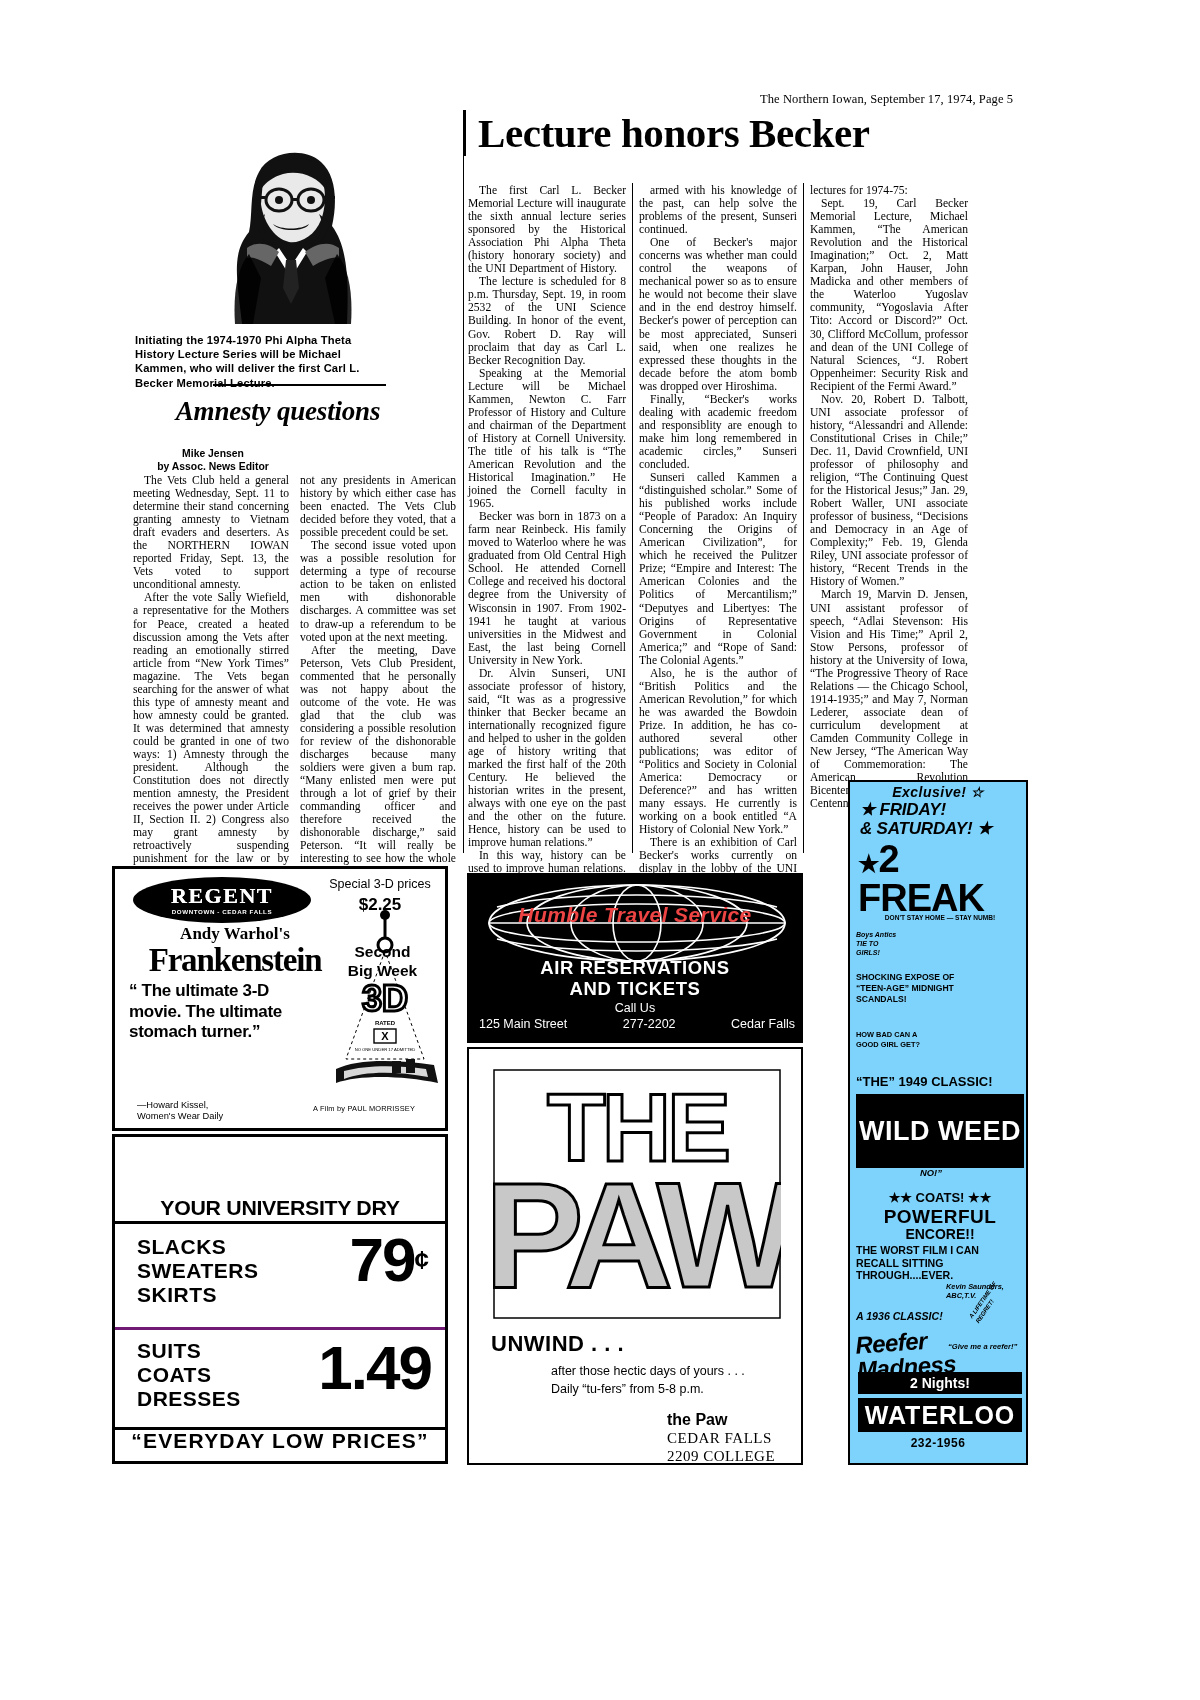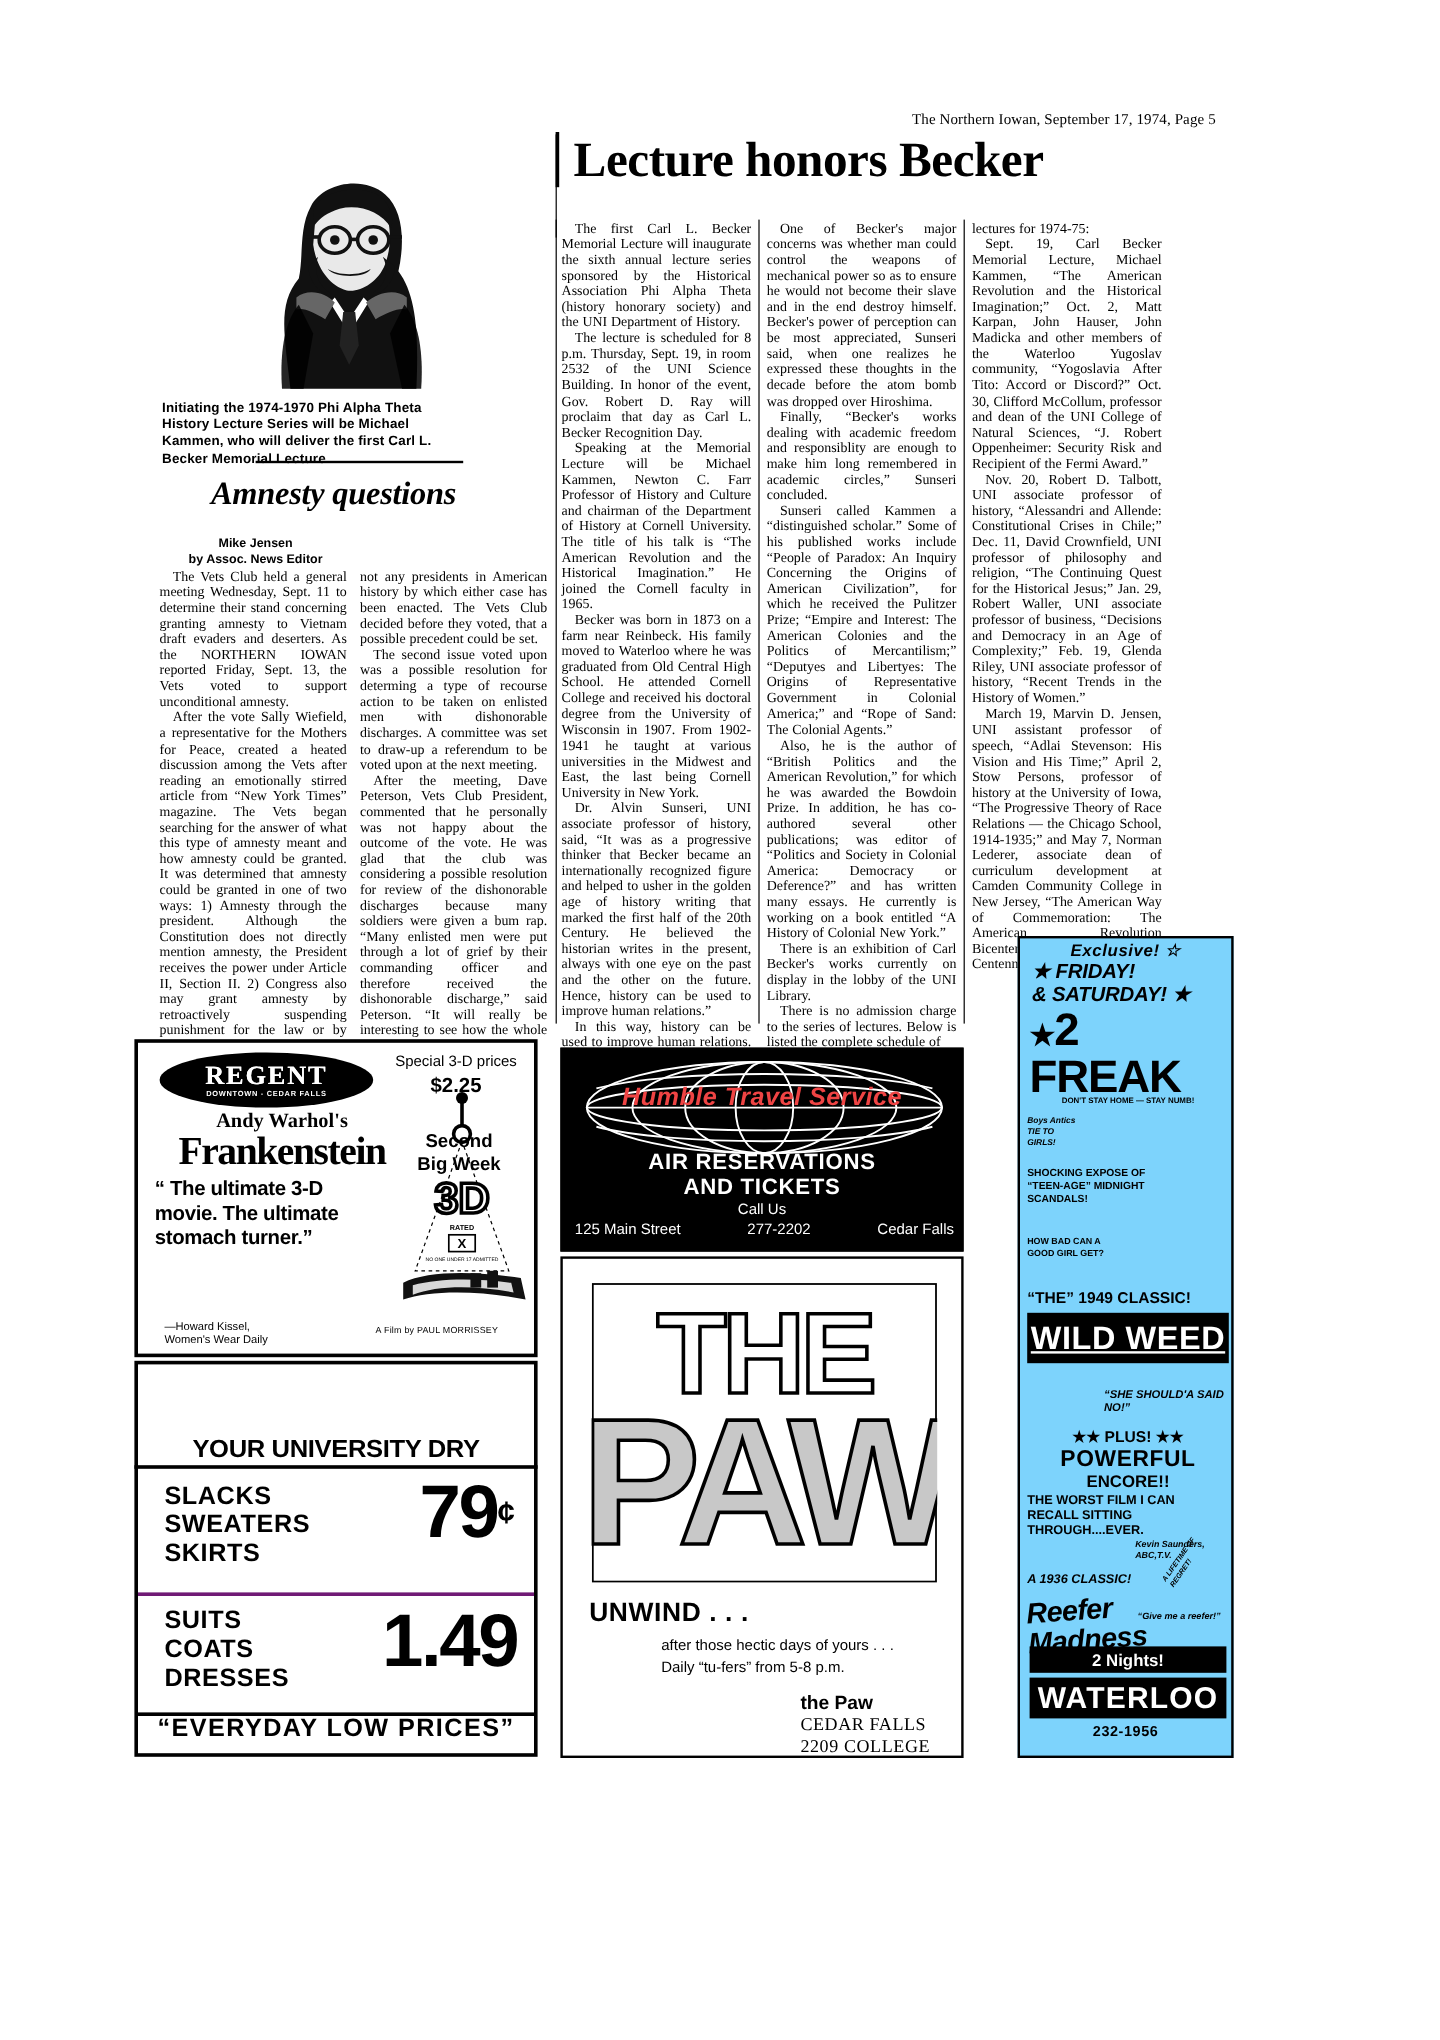"armed with his knowledge of" p { html: none -> <p>armed with his knowledge of the past, can help solve the problems of the present, Sunseri continued.</p> }
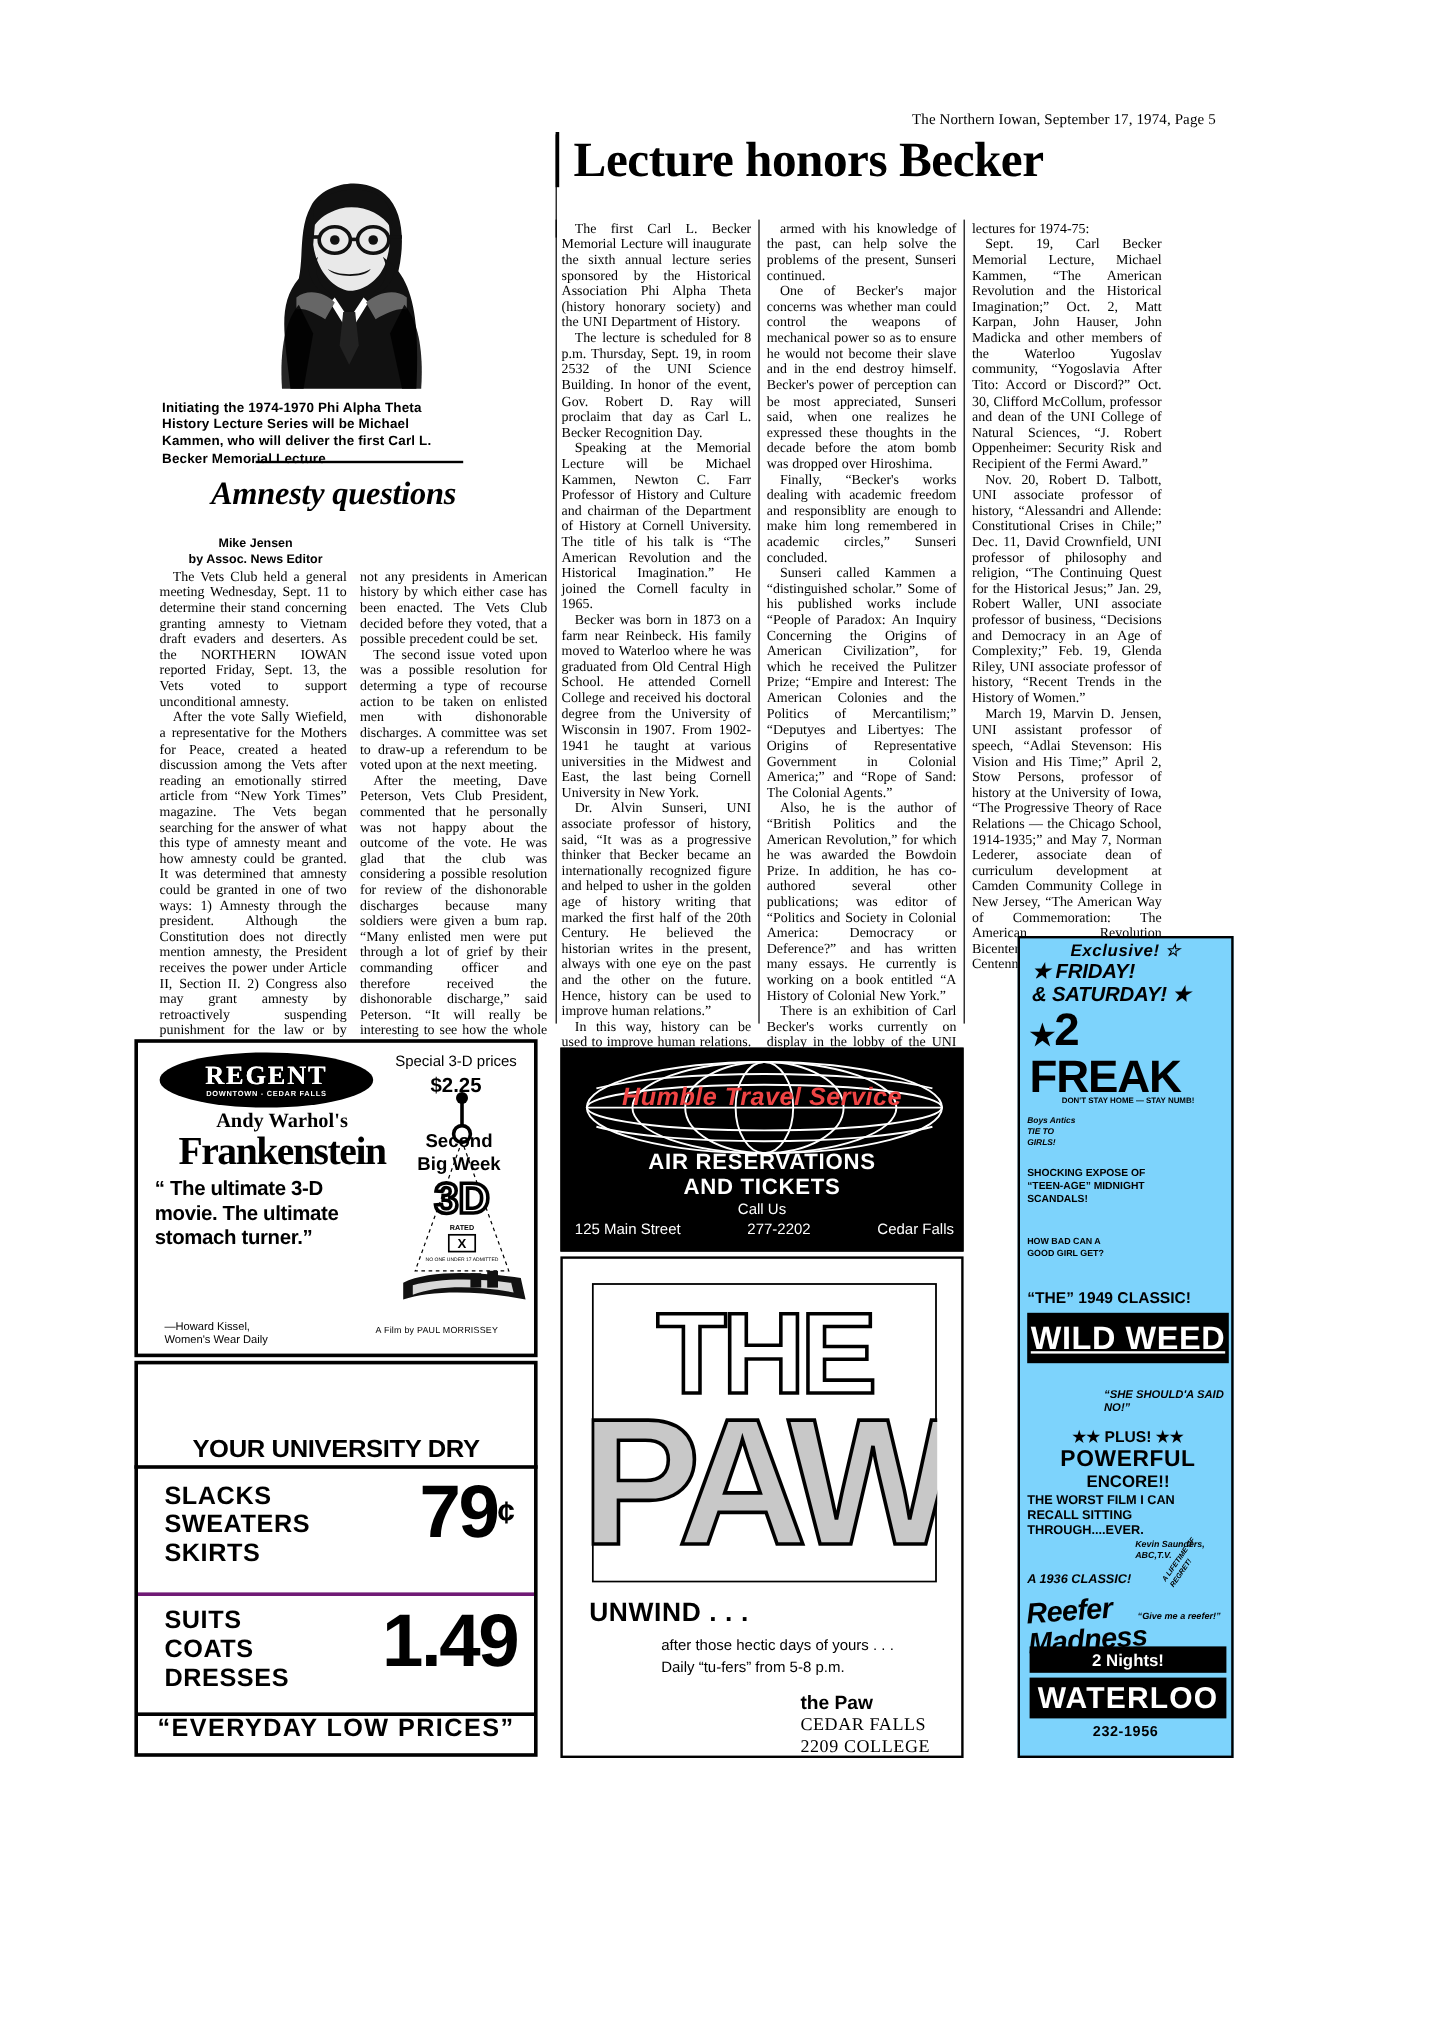"WILD WEED" div.wl-blk { height: 42px -> 74px; text-decoration: underline -> none }
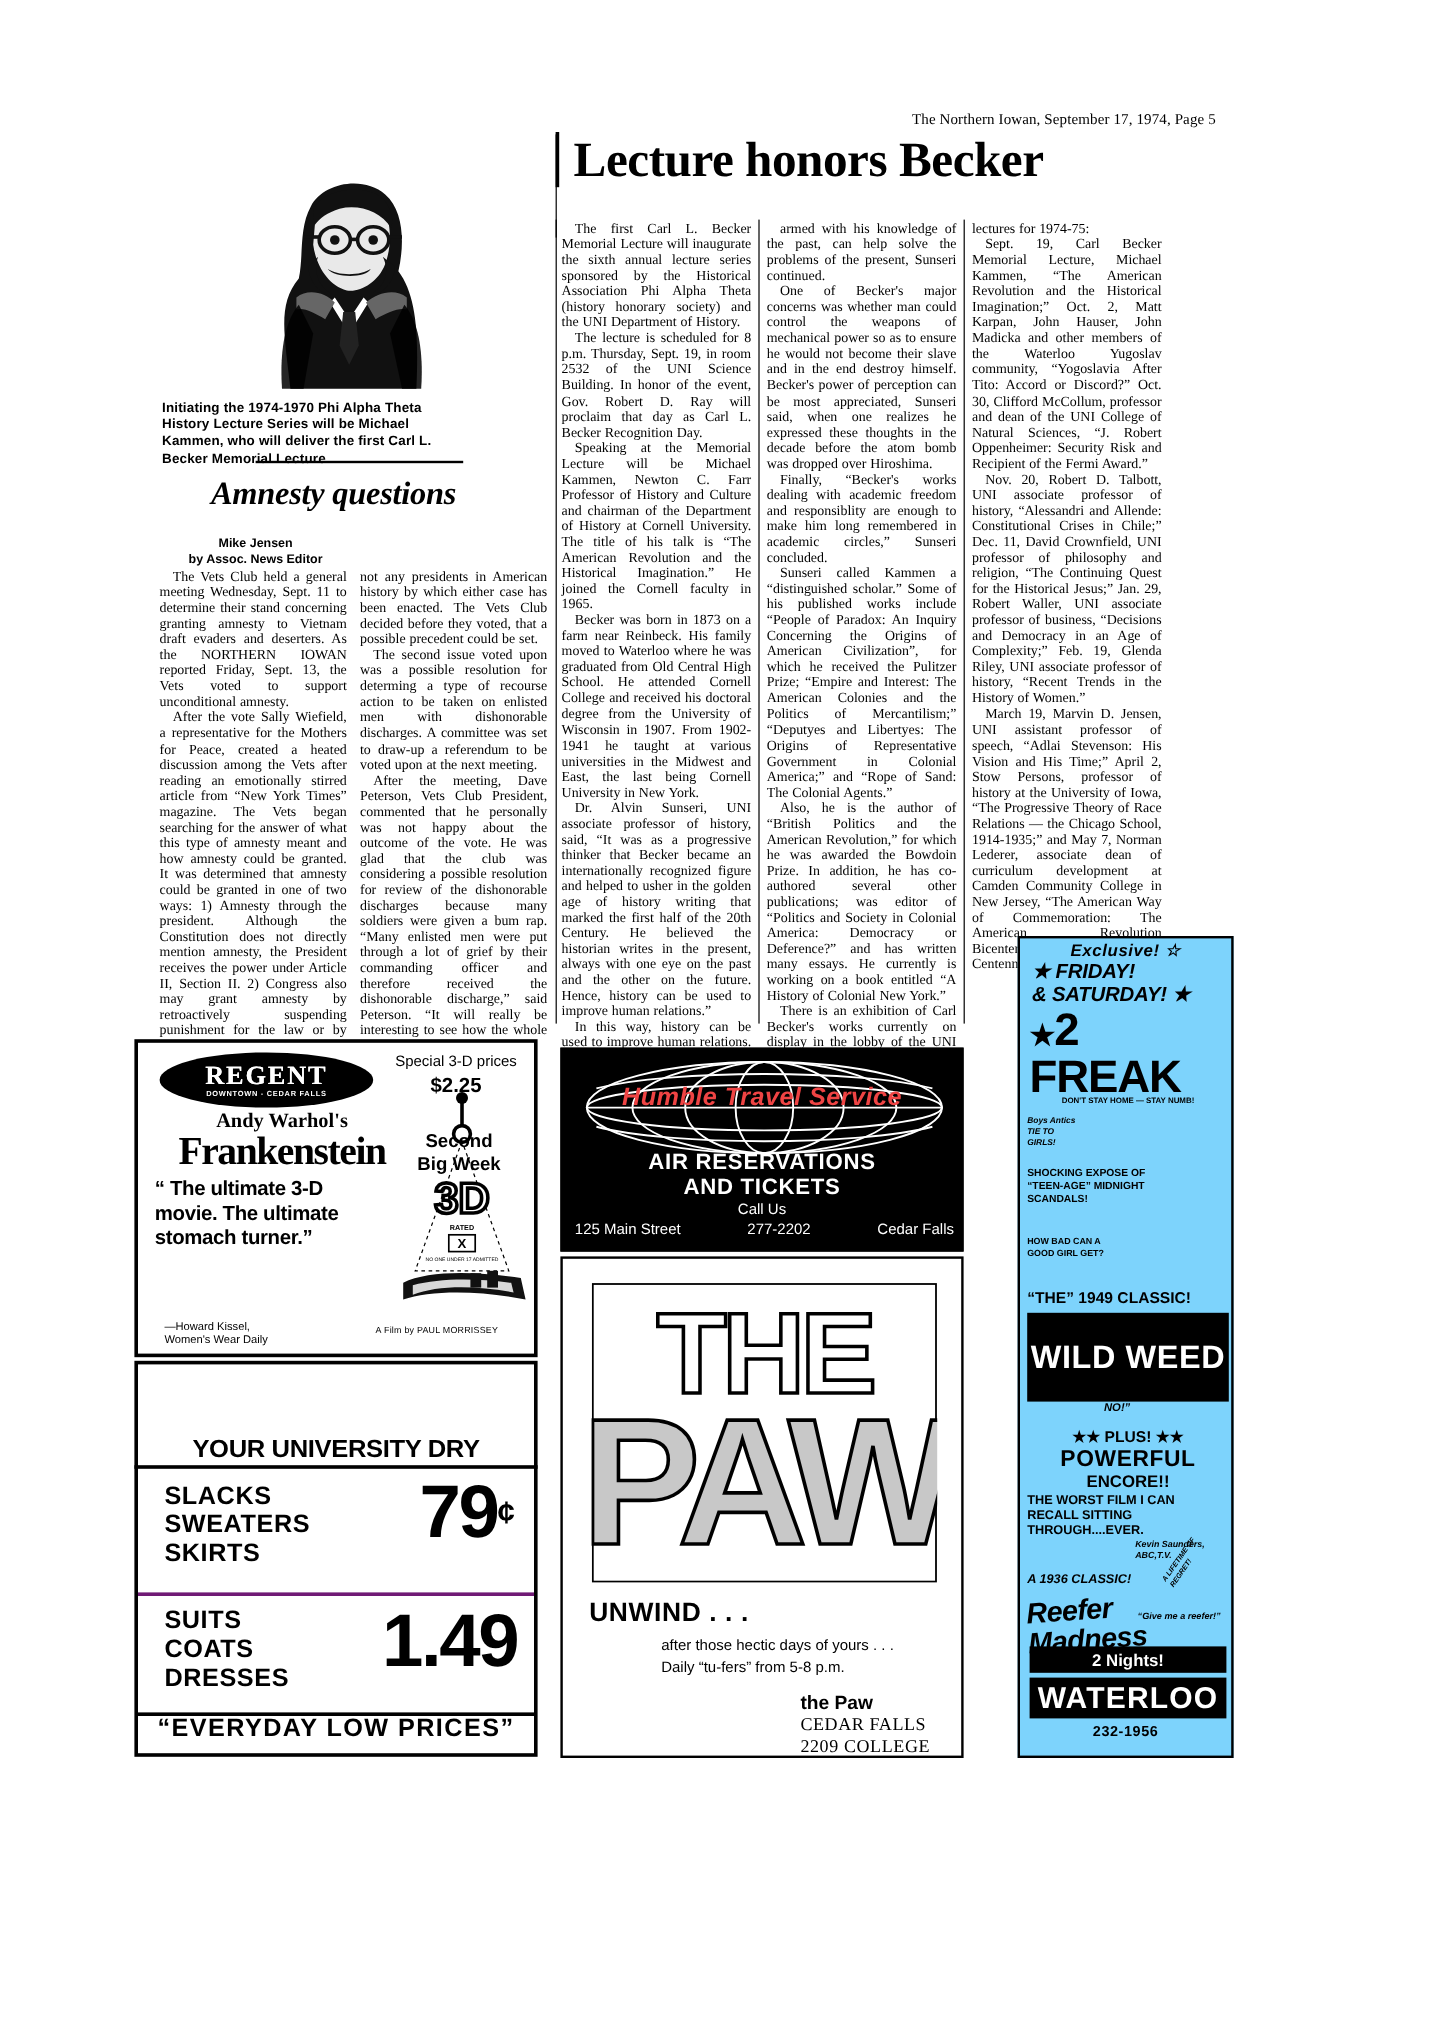"PLUS!" span { text: PLUS -> COATS }
